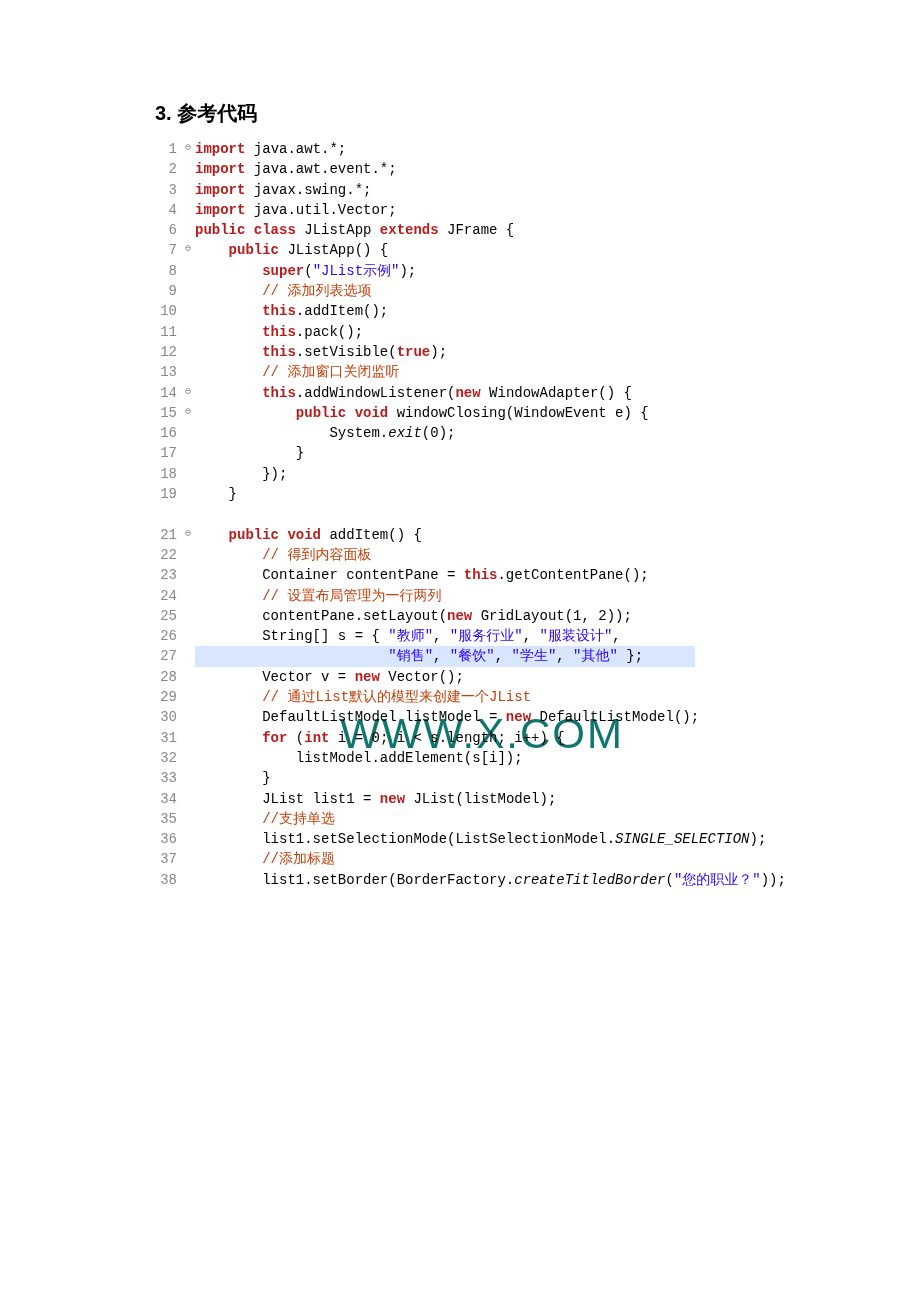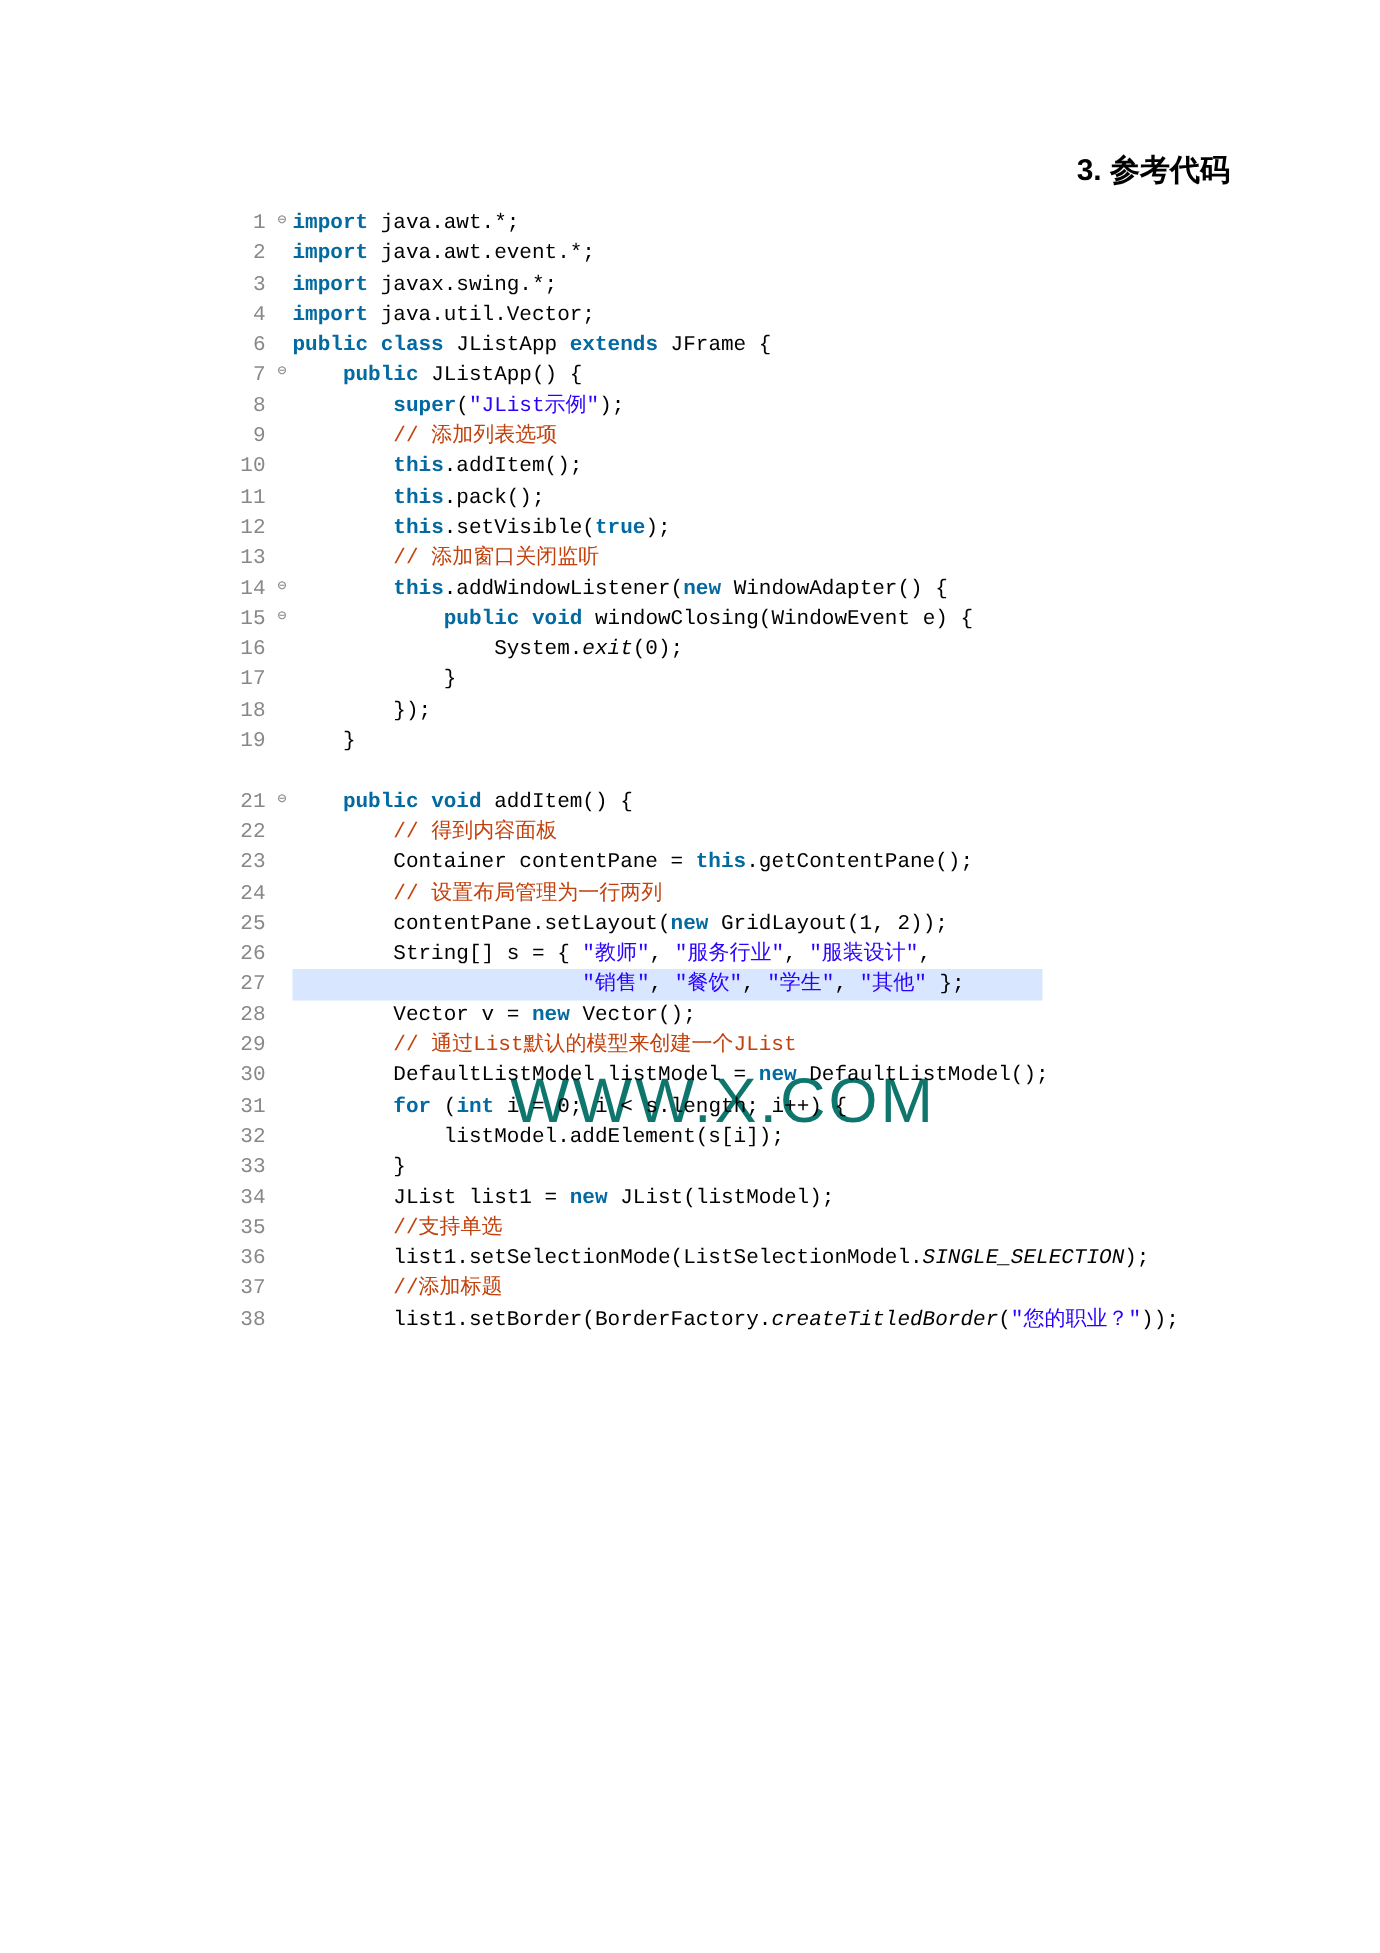"3. 参考代码" .heading { text-align: right -> none }
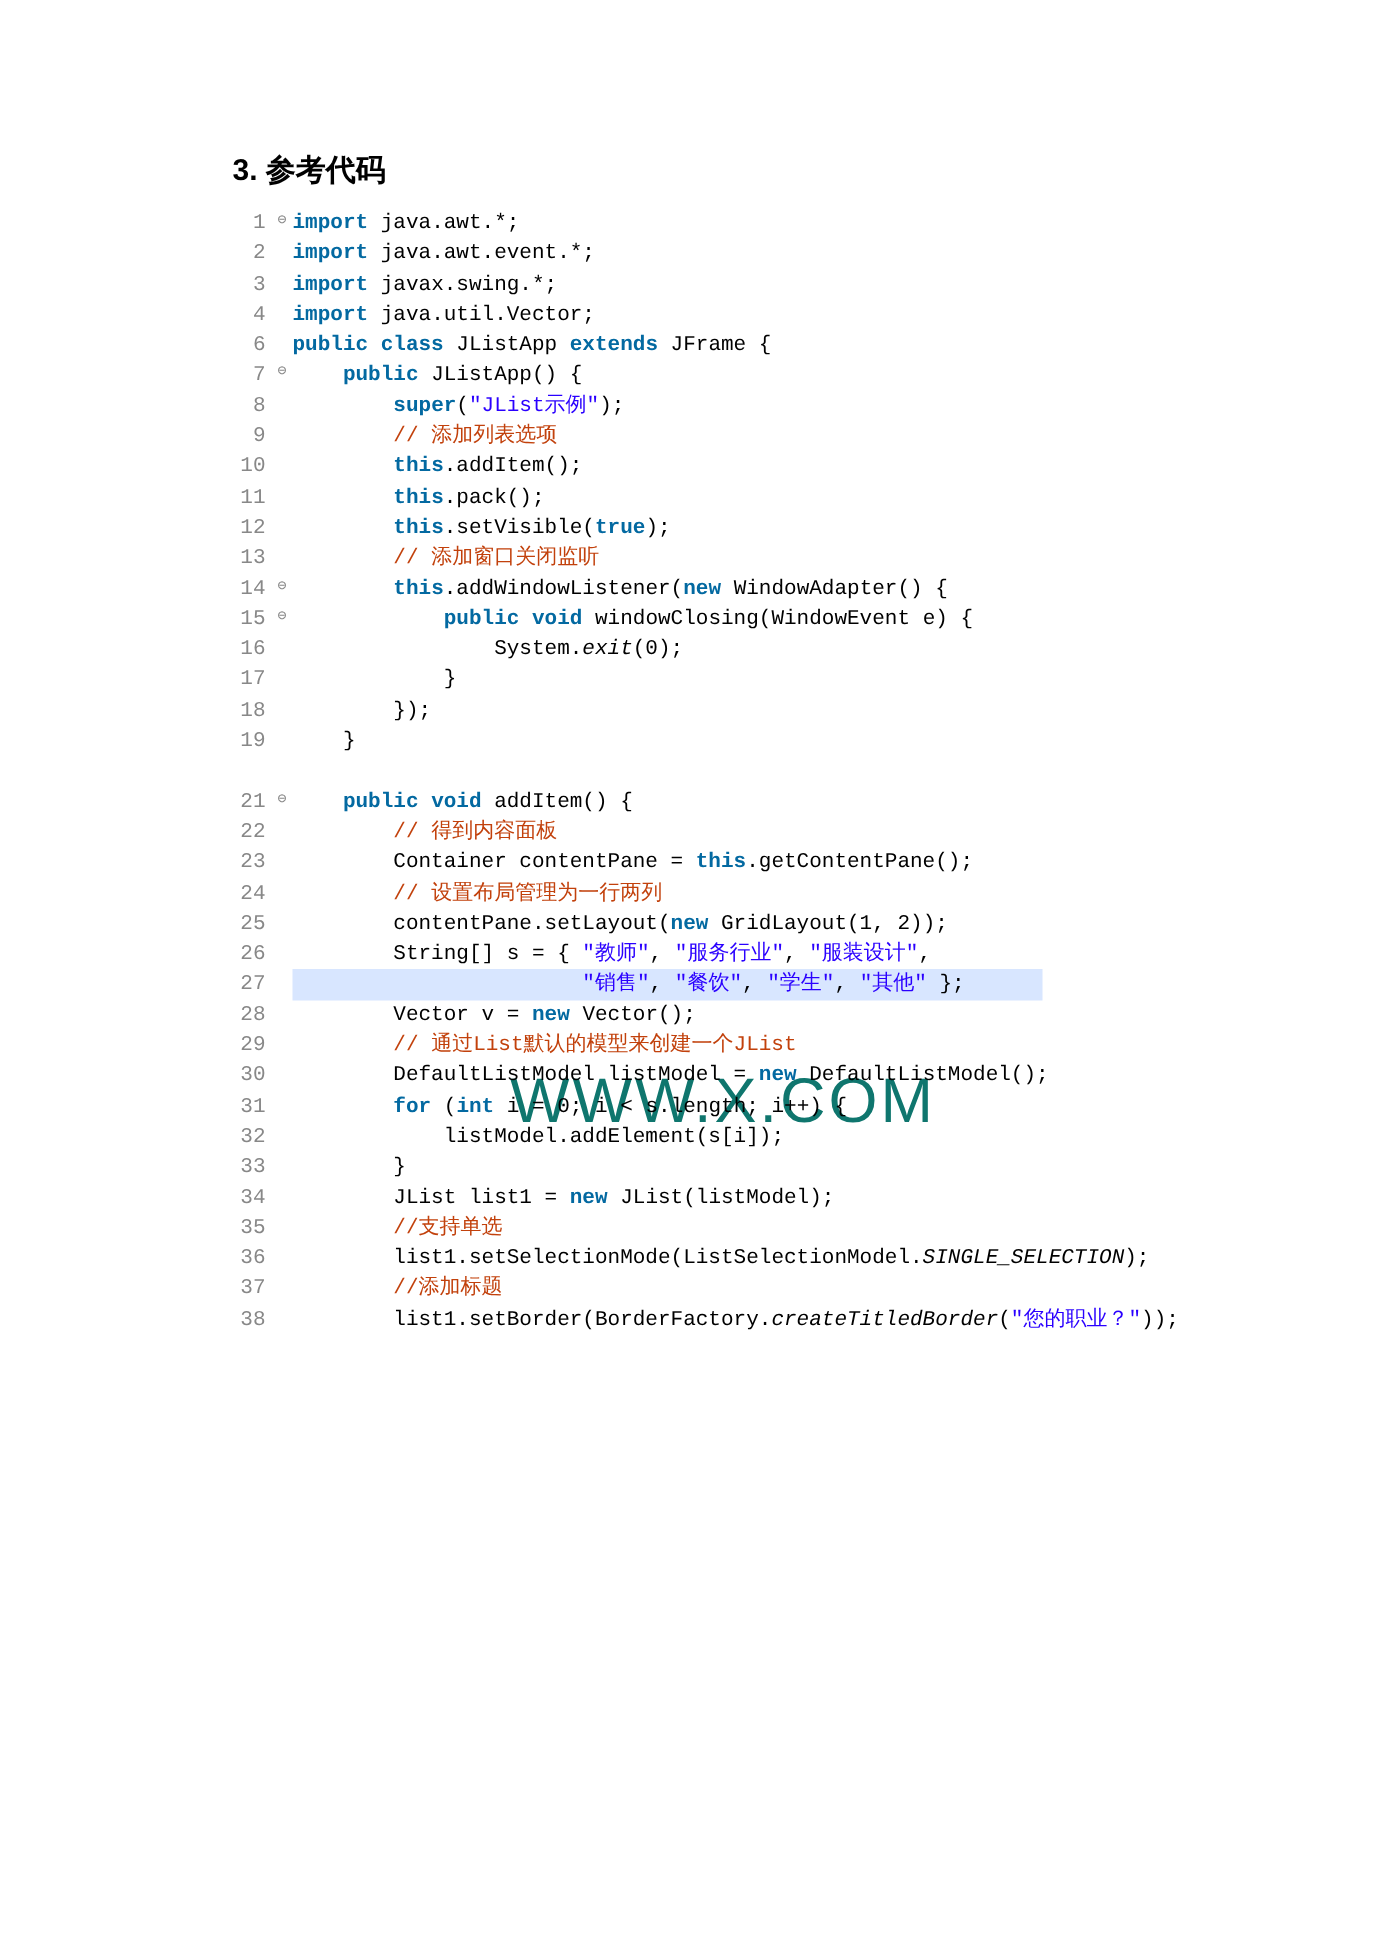"import" .kw { color: #0369a1 -> #b91c1c }
